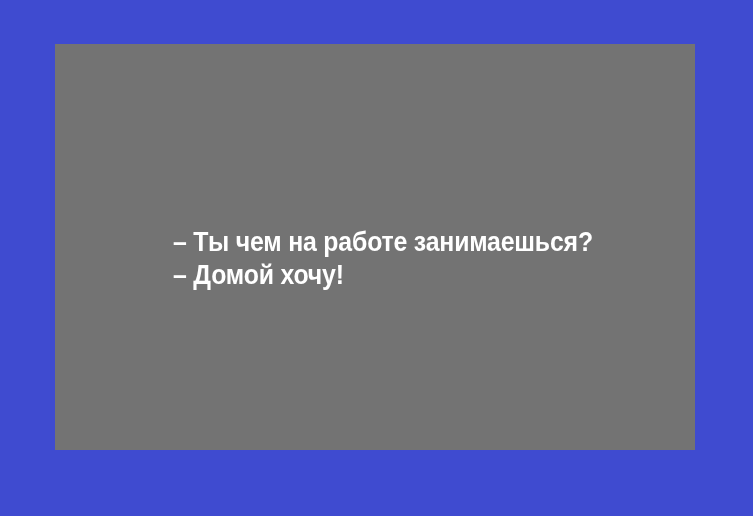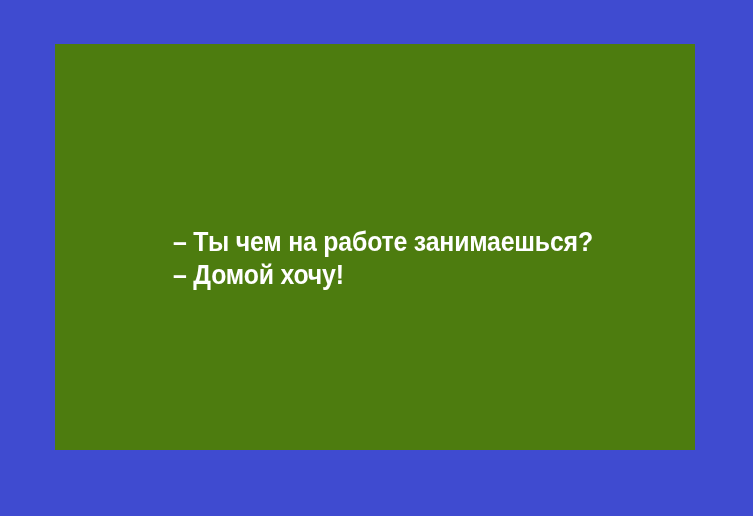"– Ты чем на работе" .card { background: #4d7c0f -> #737373 }
